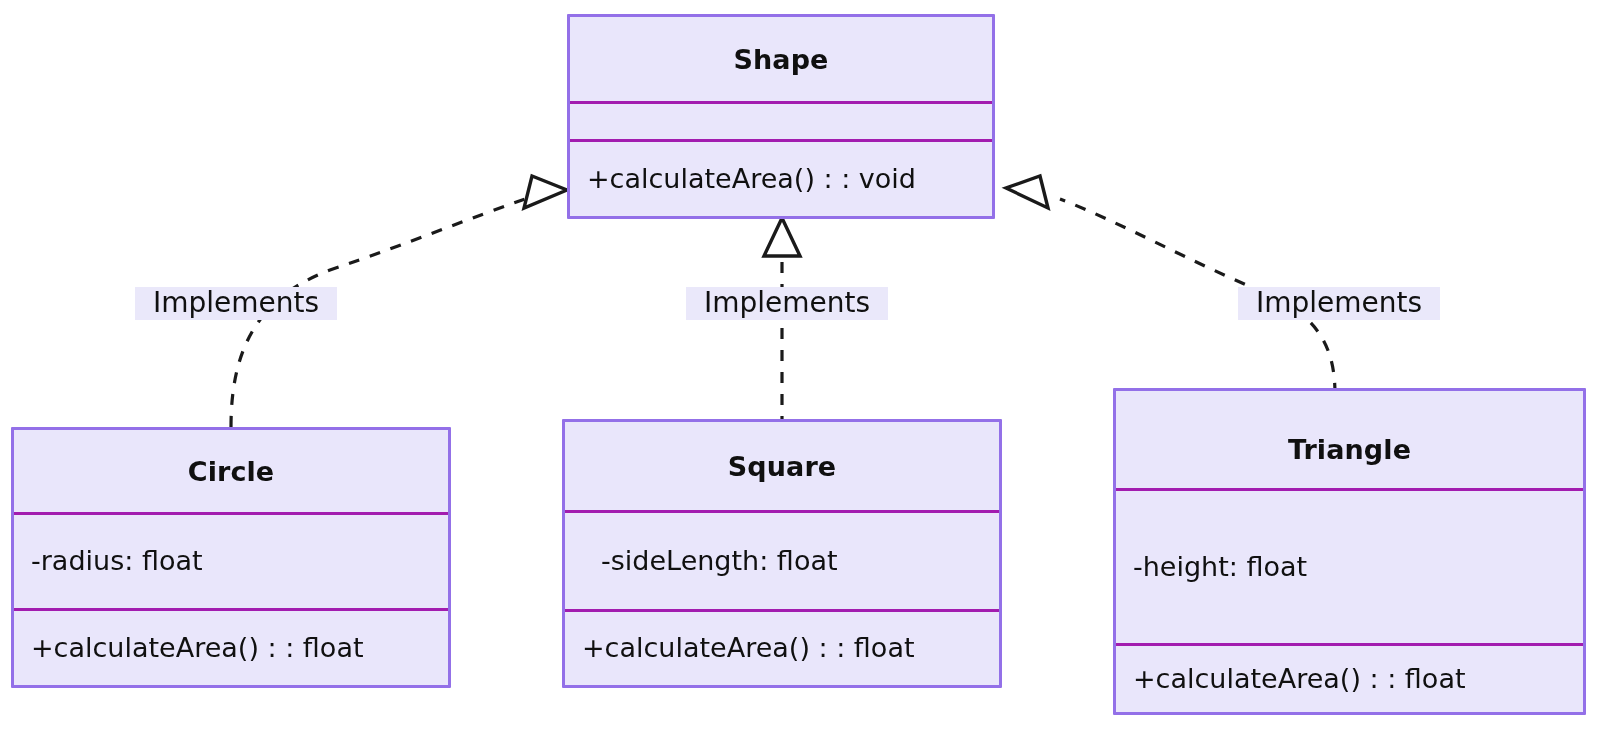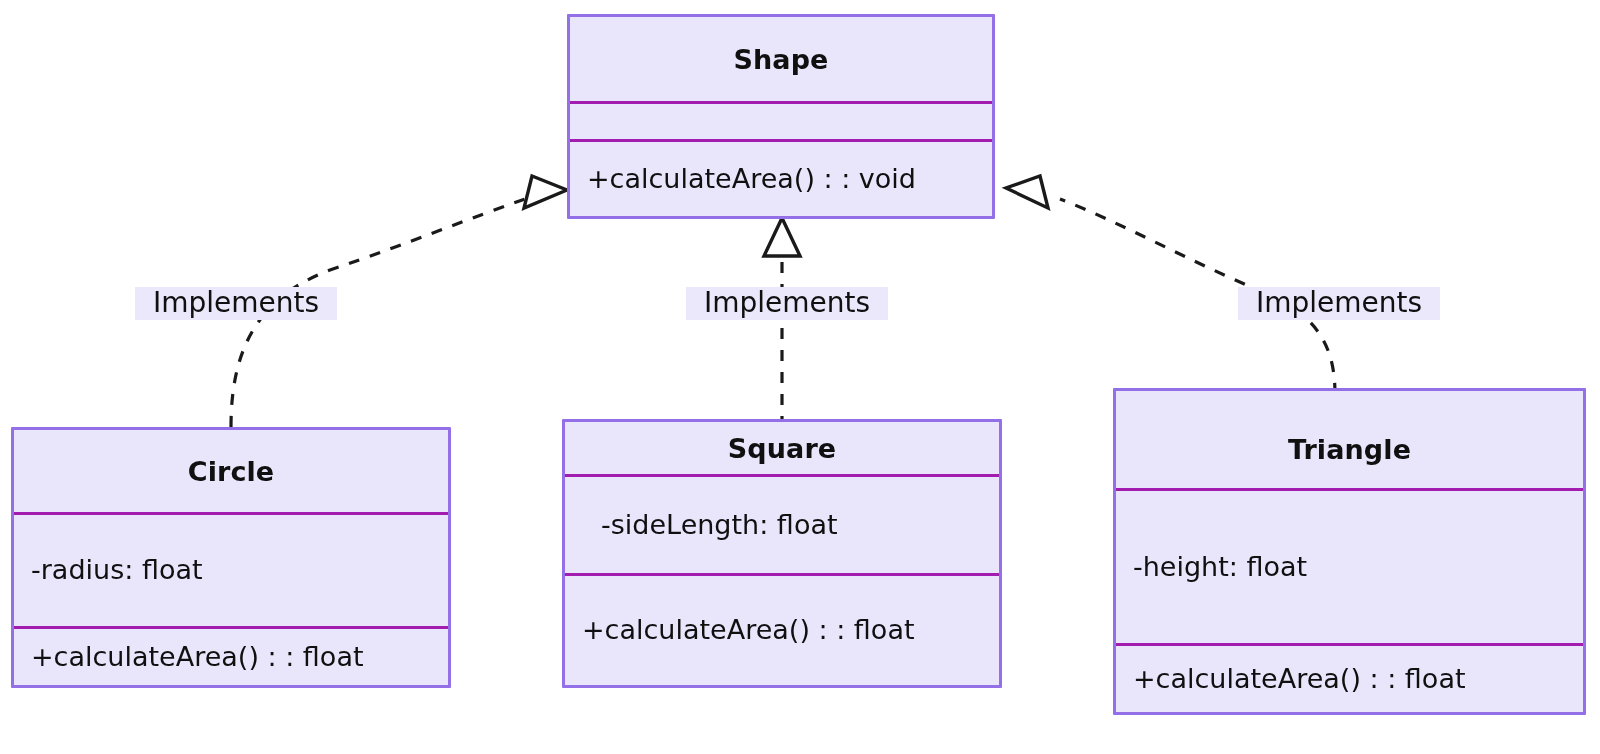"Square" div.class-header { height: 52px -> 88px }
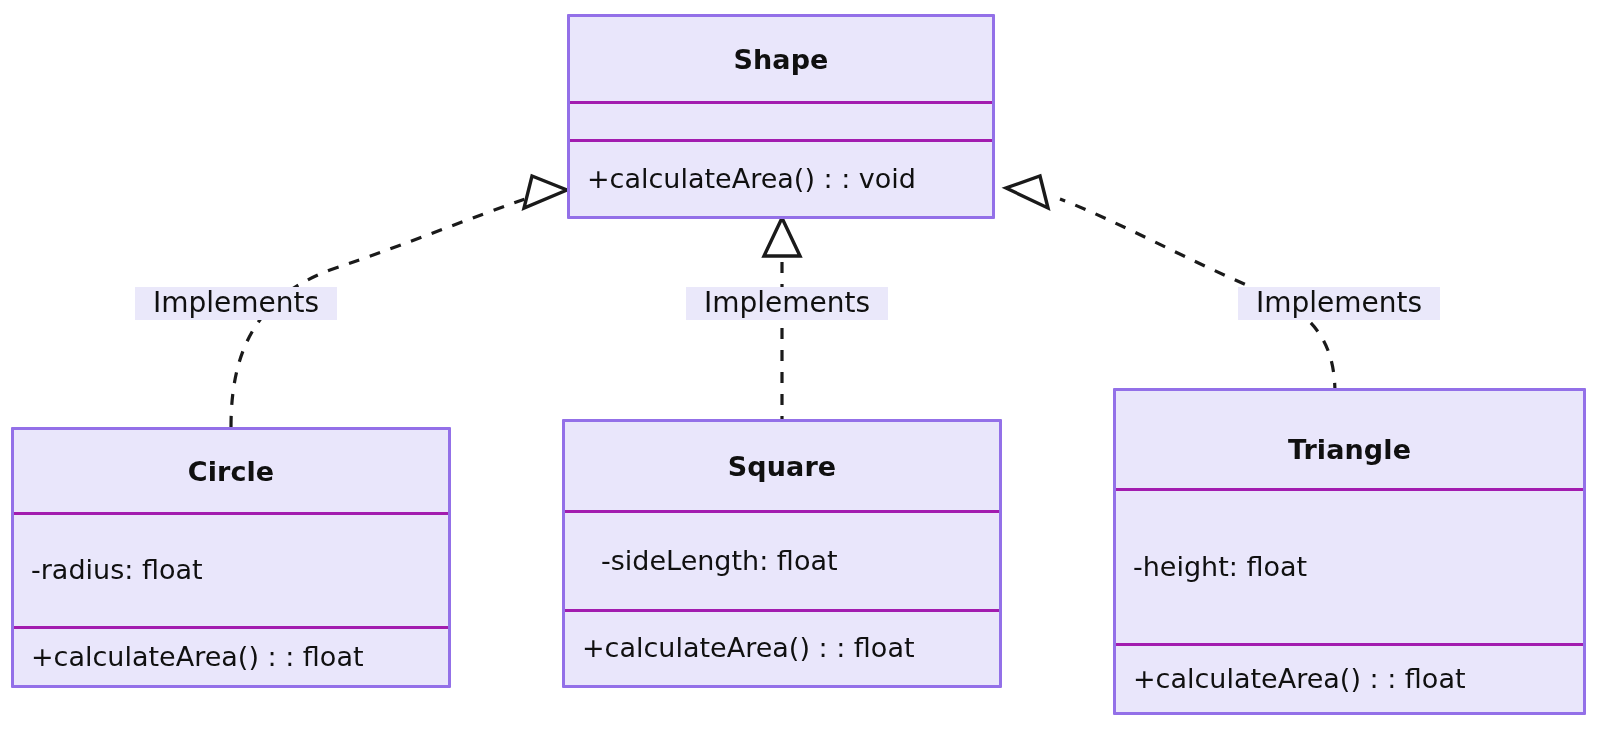"-radius: float" div.class-compartment { height: 114px -> 96px }
